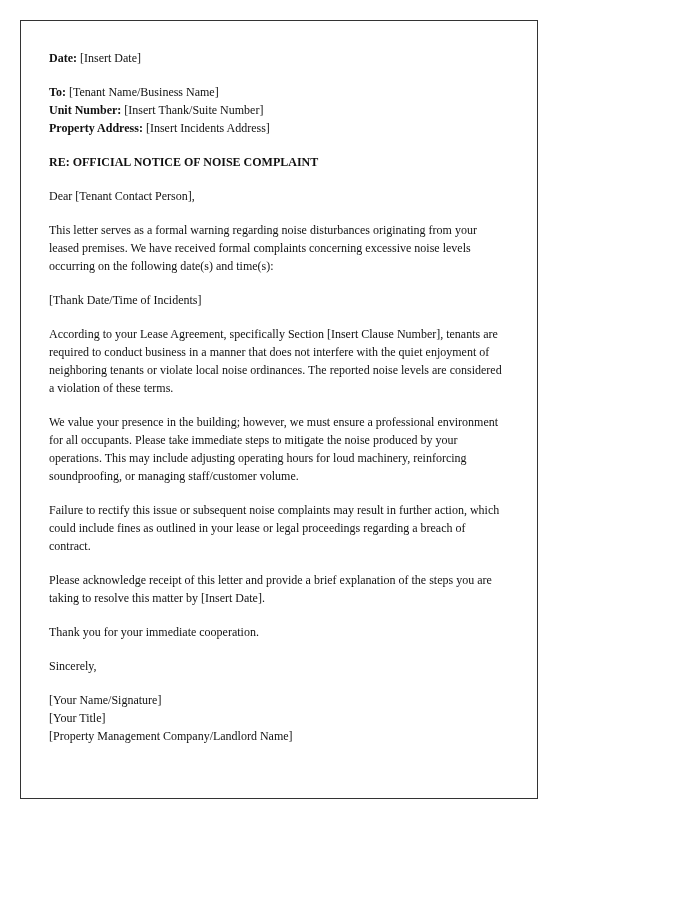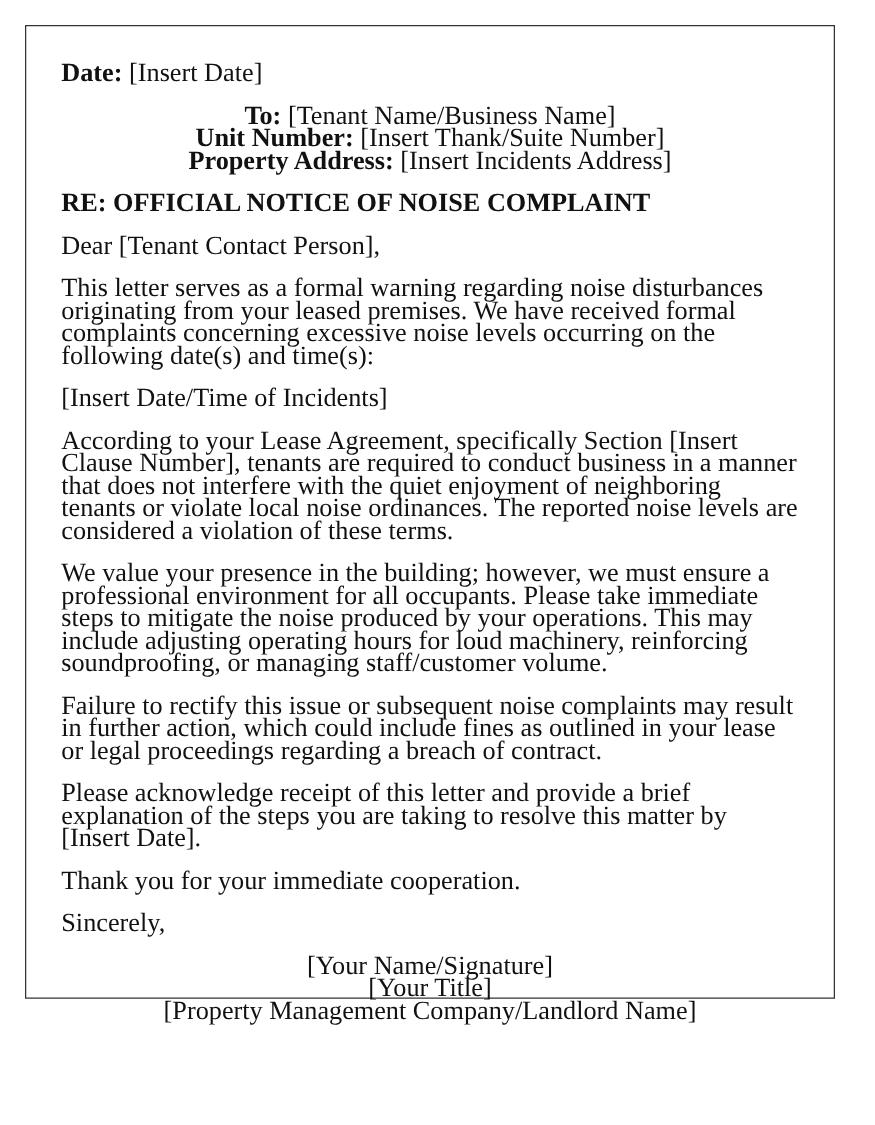"Date: [Insert Date]" .letter { font-size: 21px -> 12px; width: 648px -> 518px }
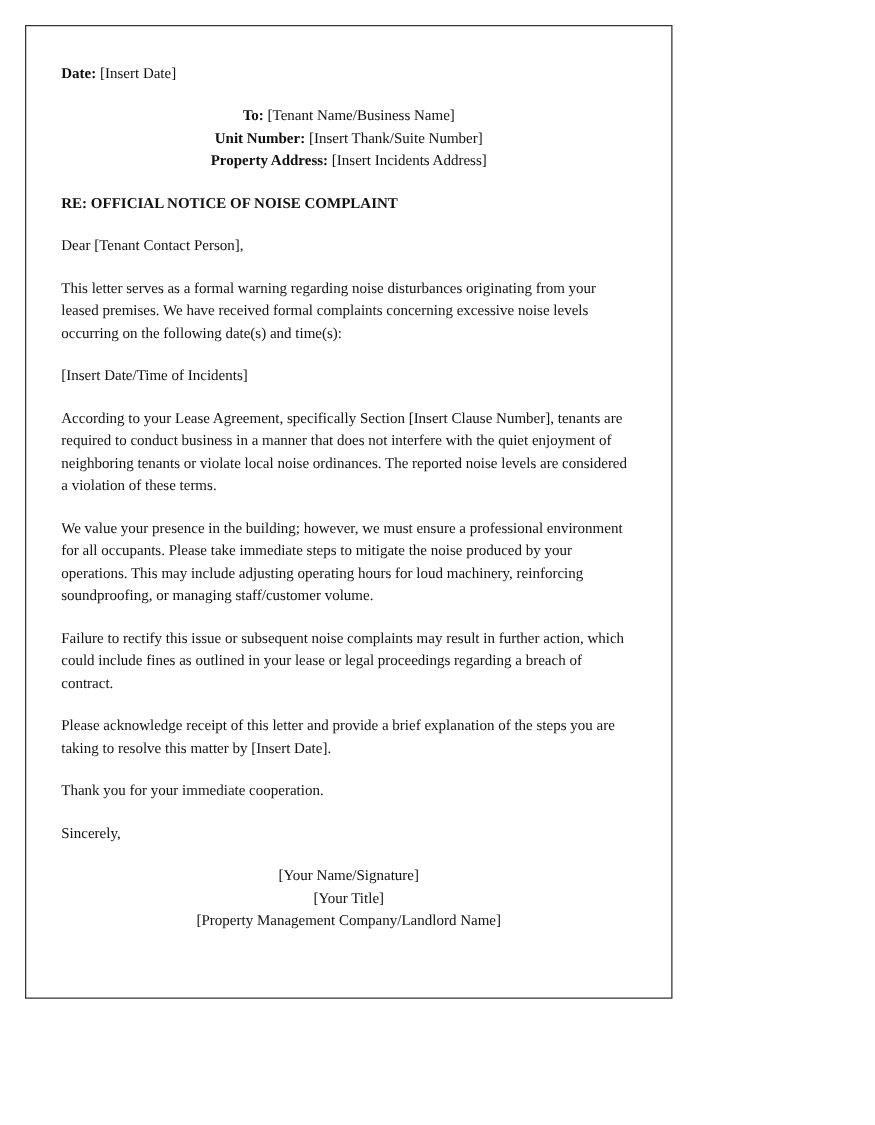"To: [Tenant Name/Business Name]" .letter .line { text-align: center -> none }
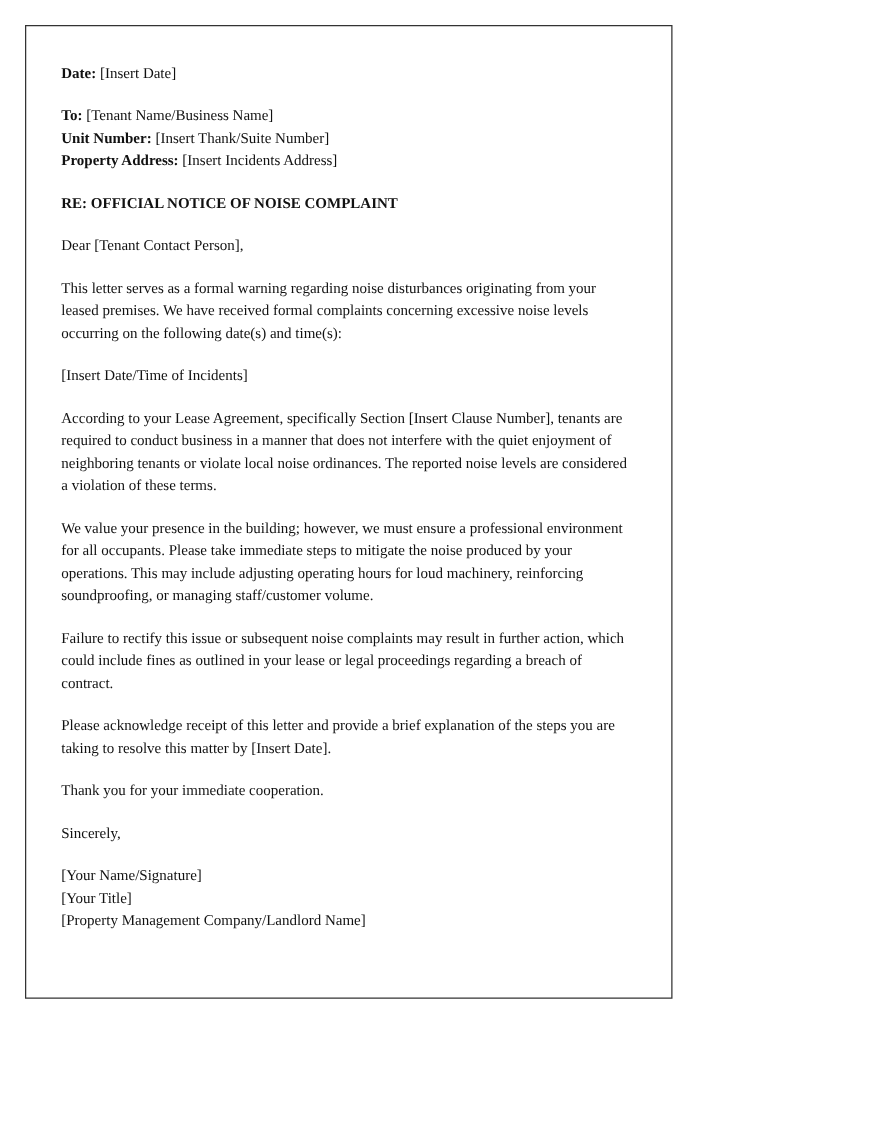"[Insert Date/Time of Incidents]" p { text: Insert -> Thank }
